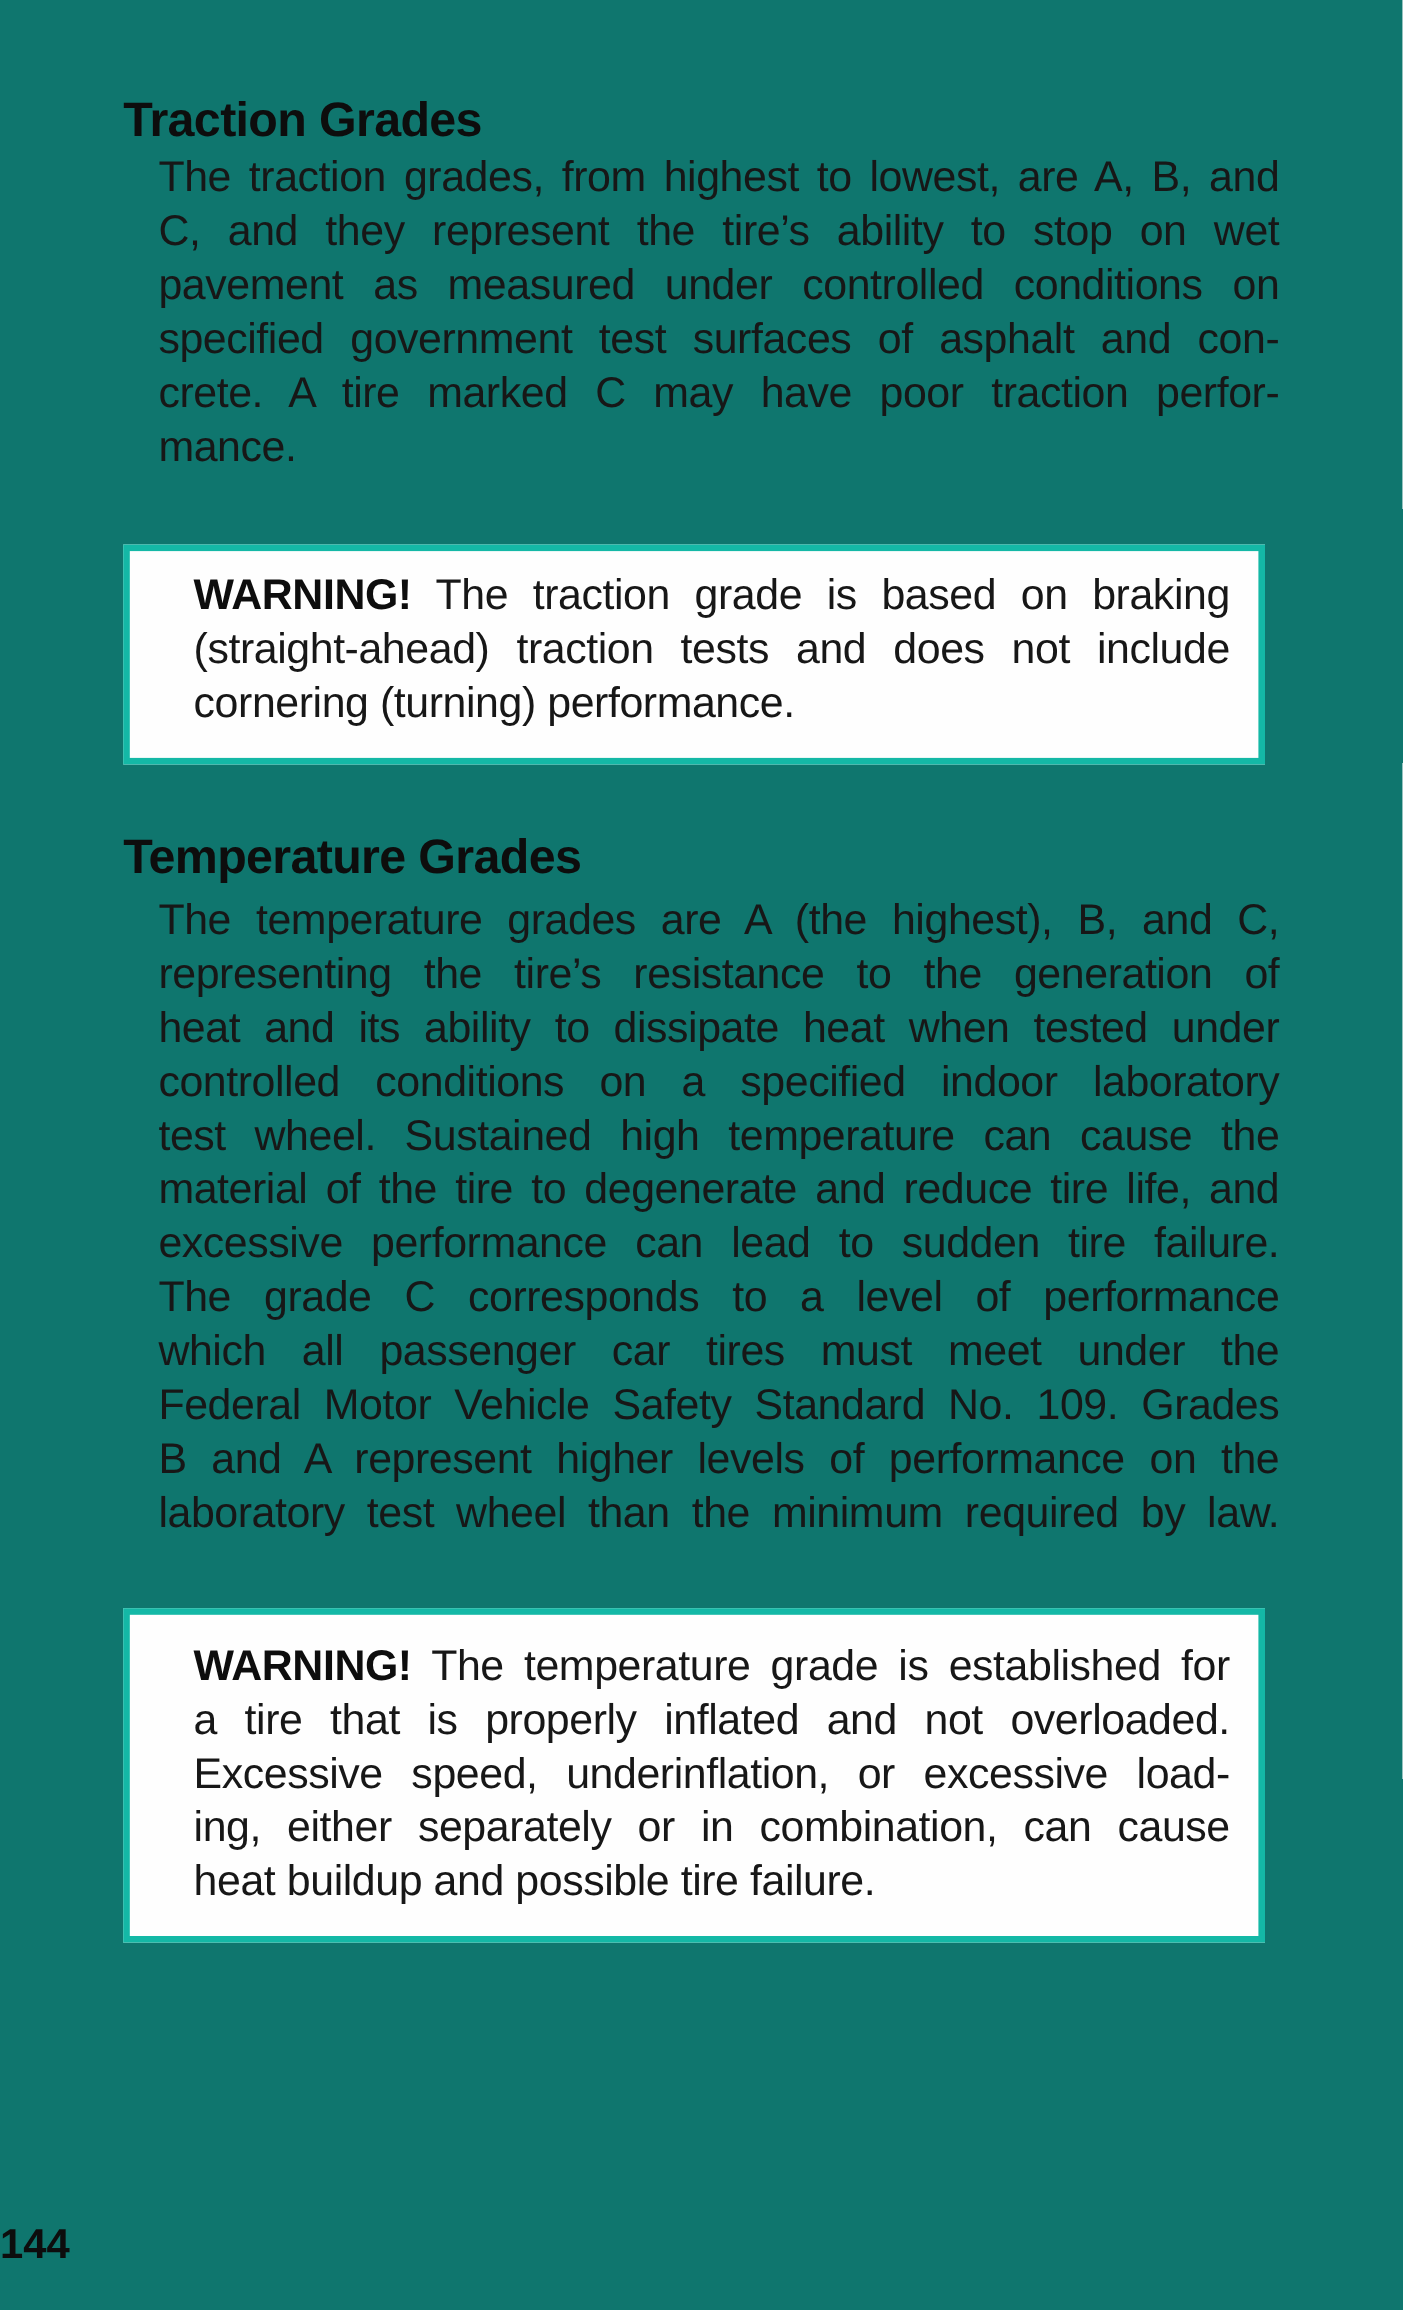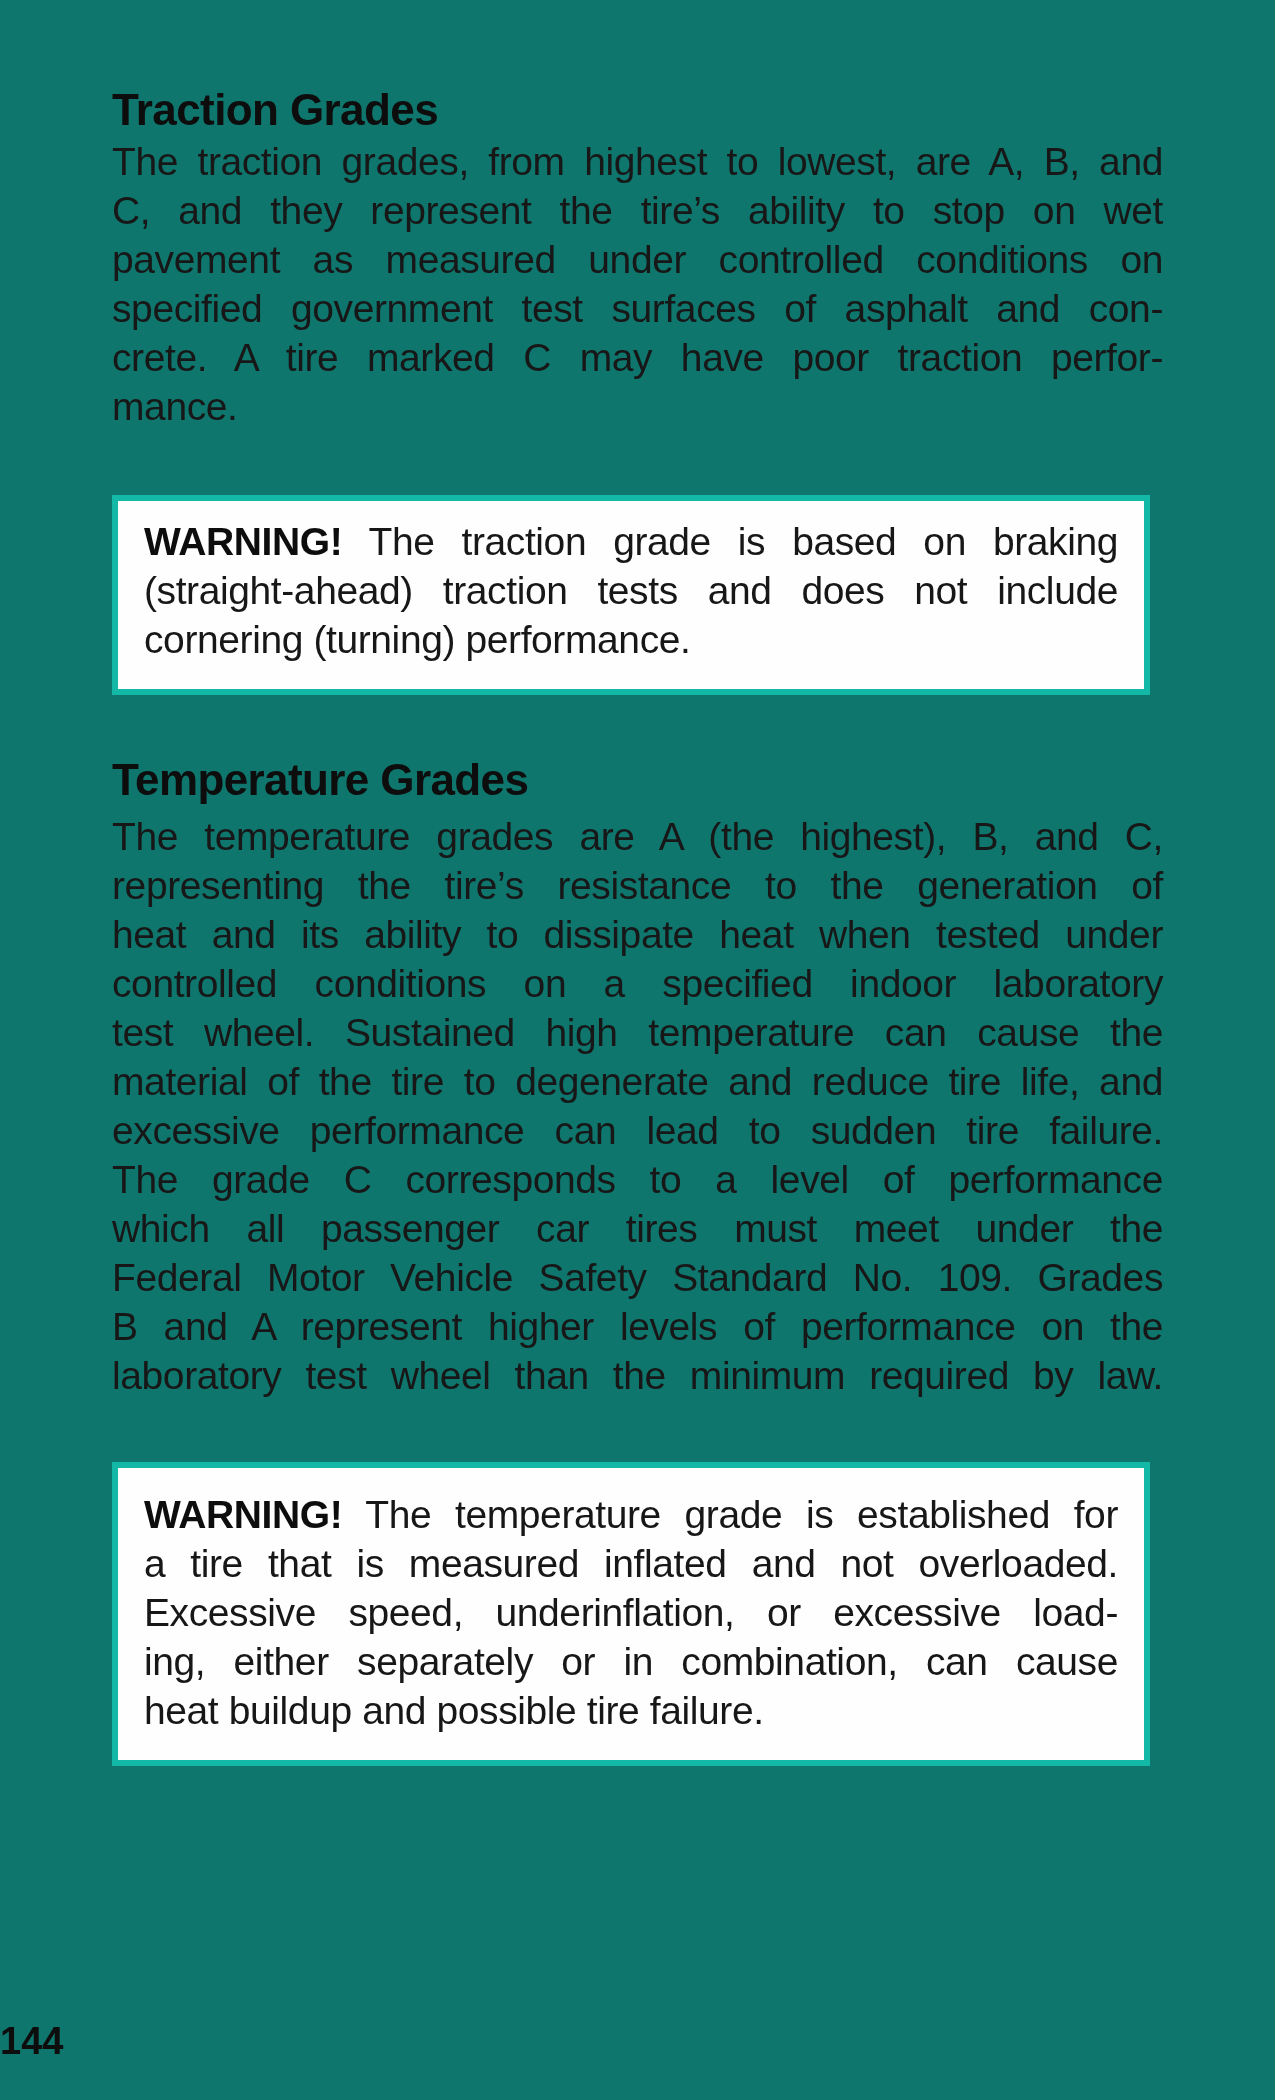"The traction grades, from highest" .ln { margin-left: none -> 32px }
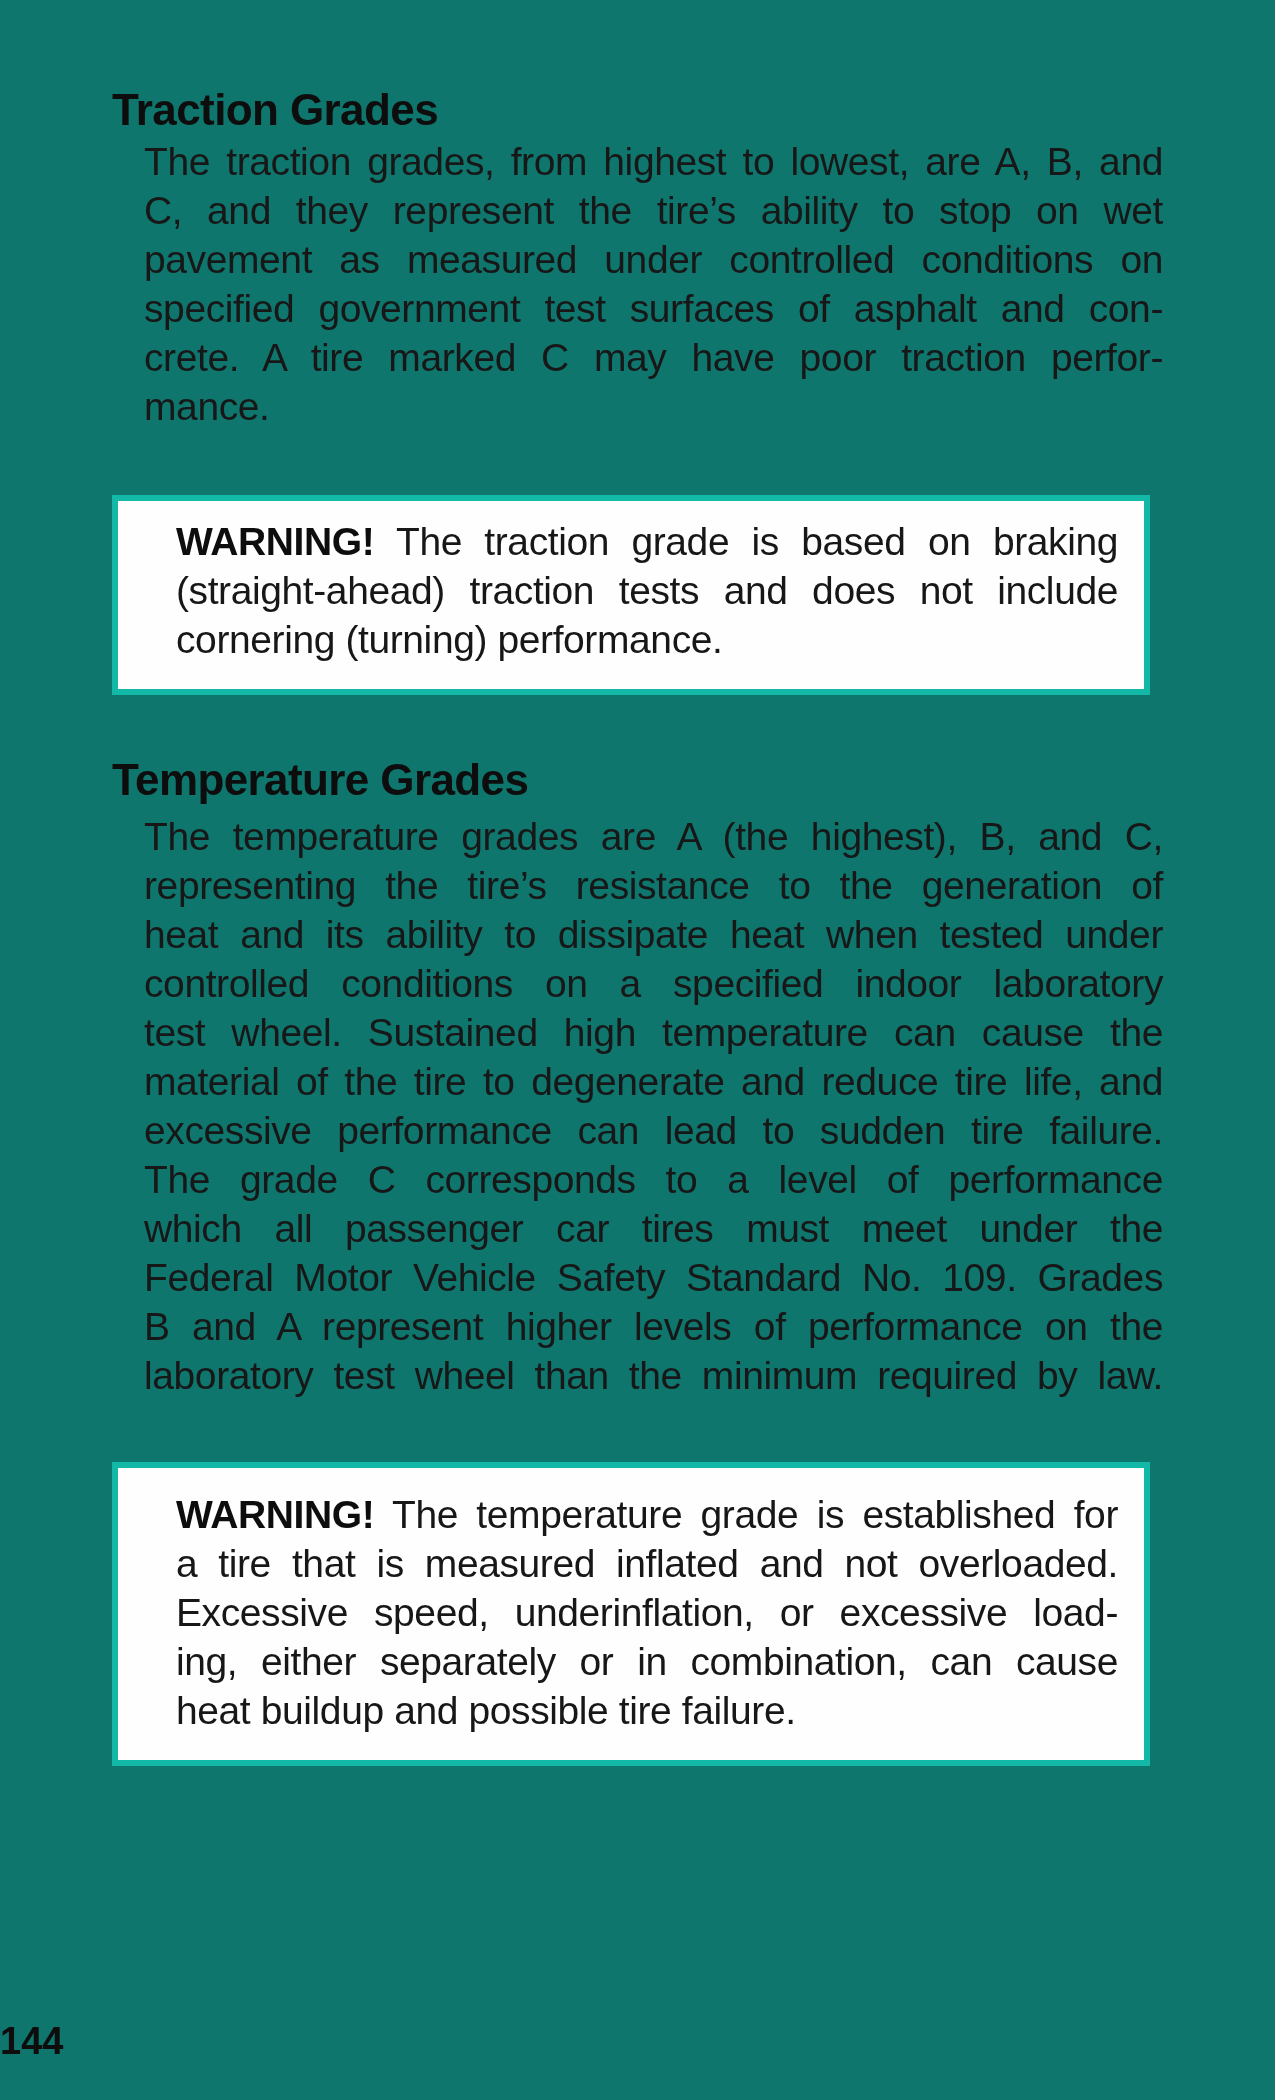"a tire that is measured" div.ln { text: measured -> properly }
